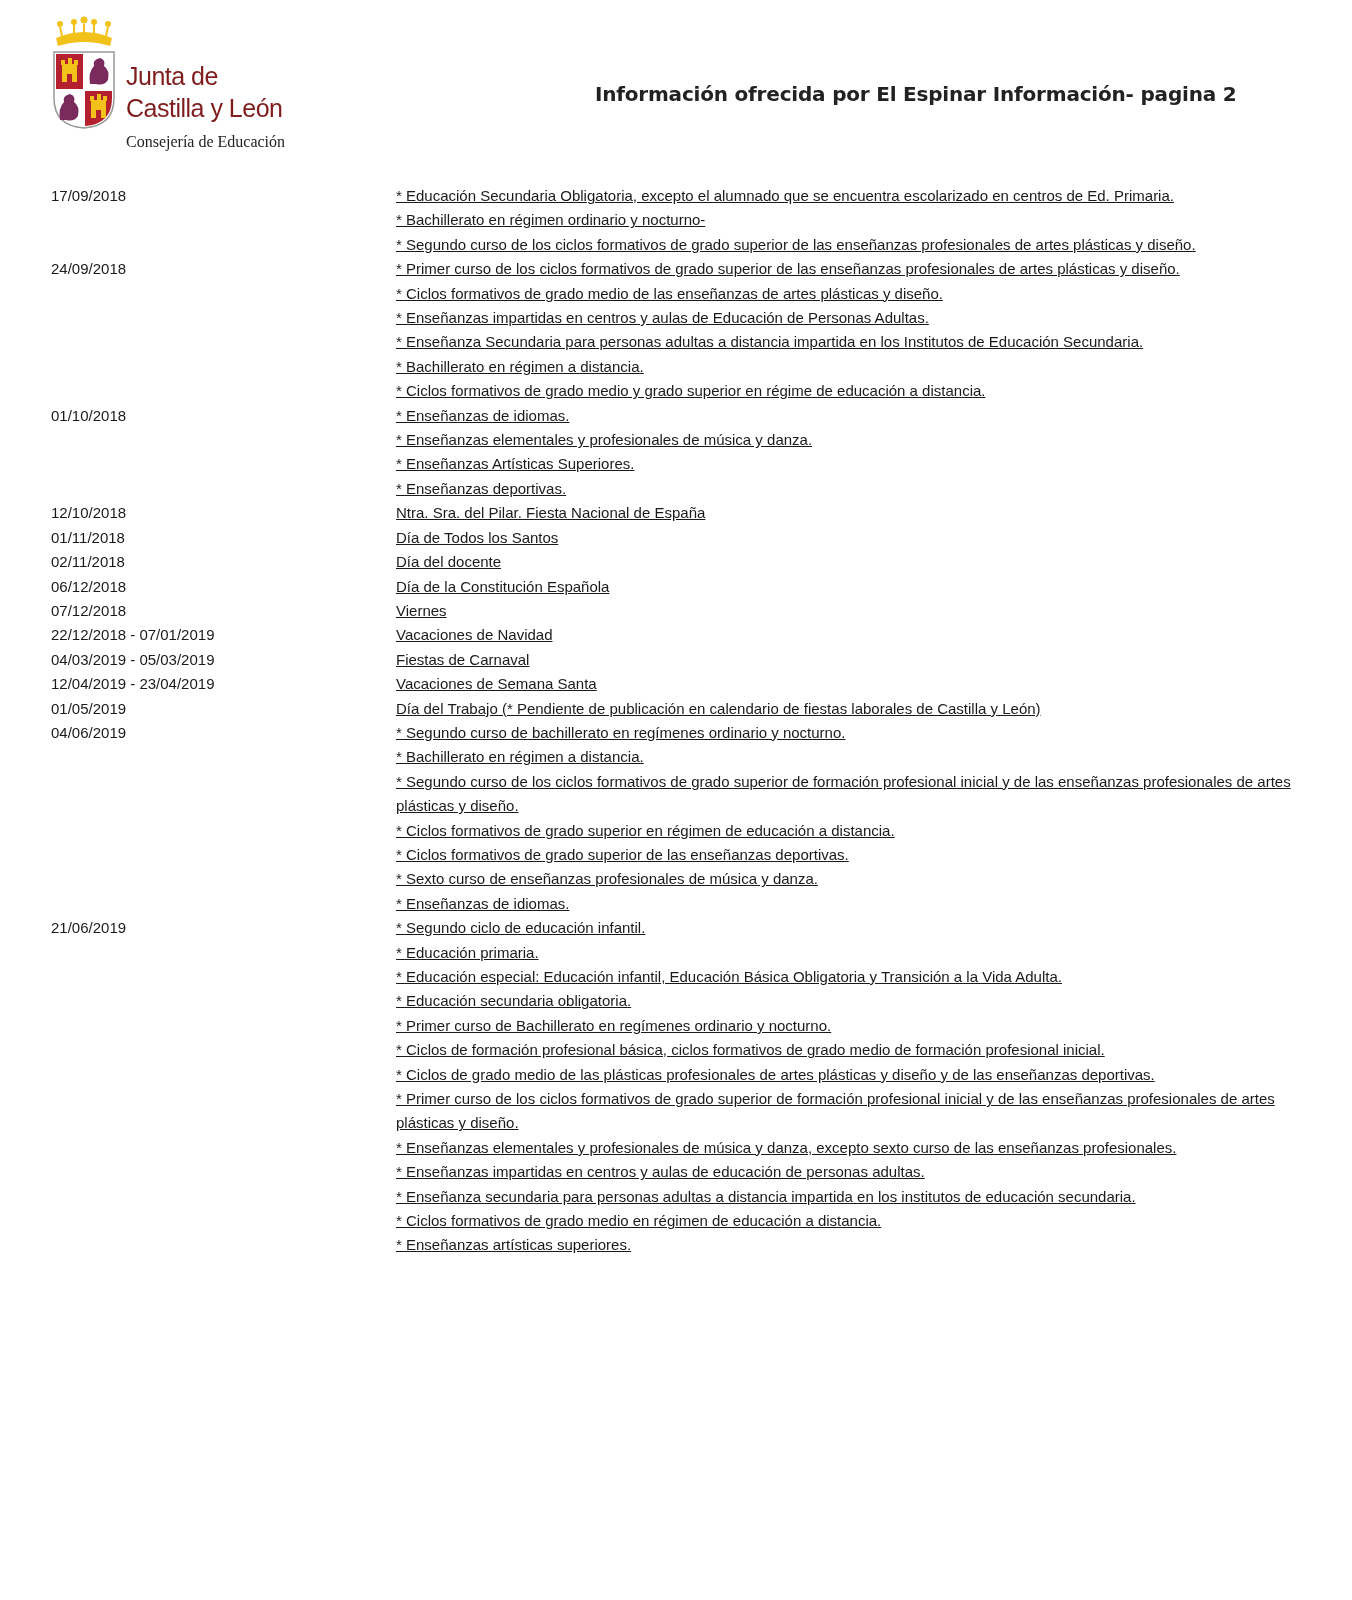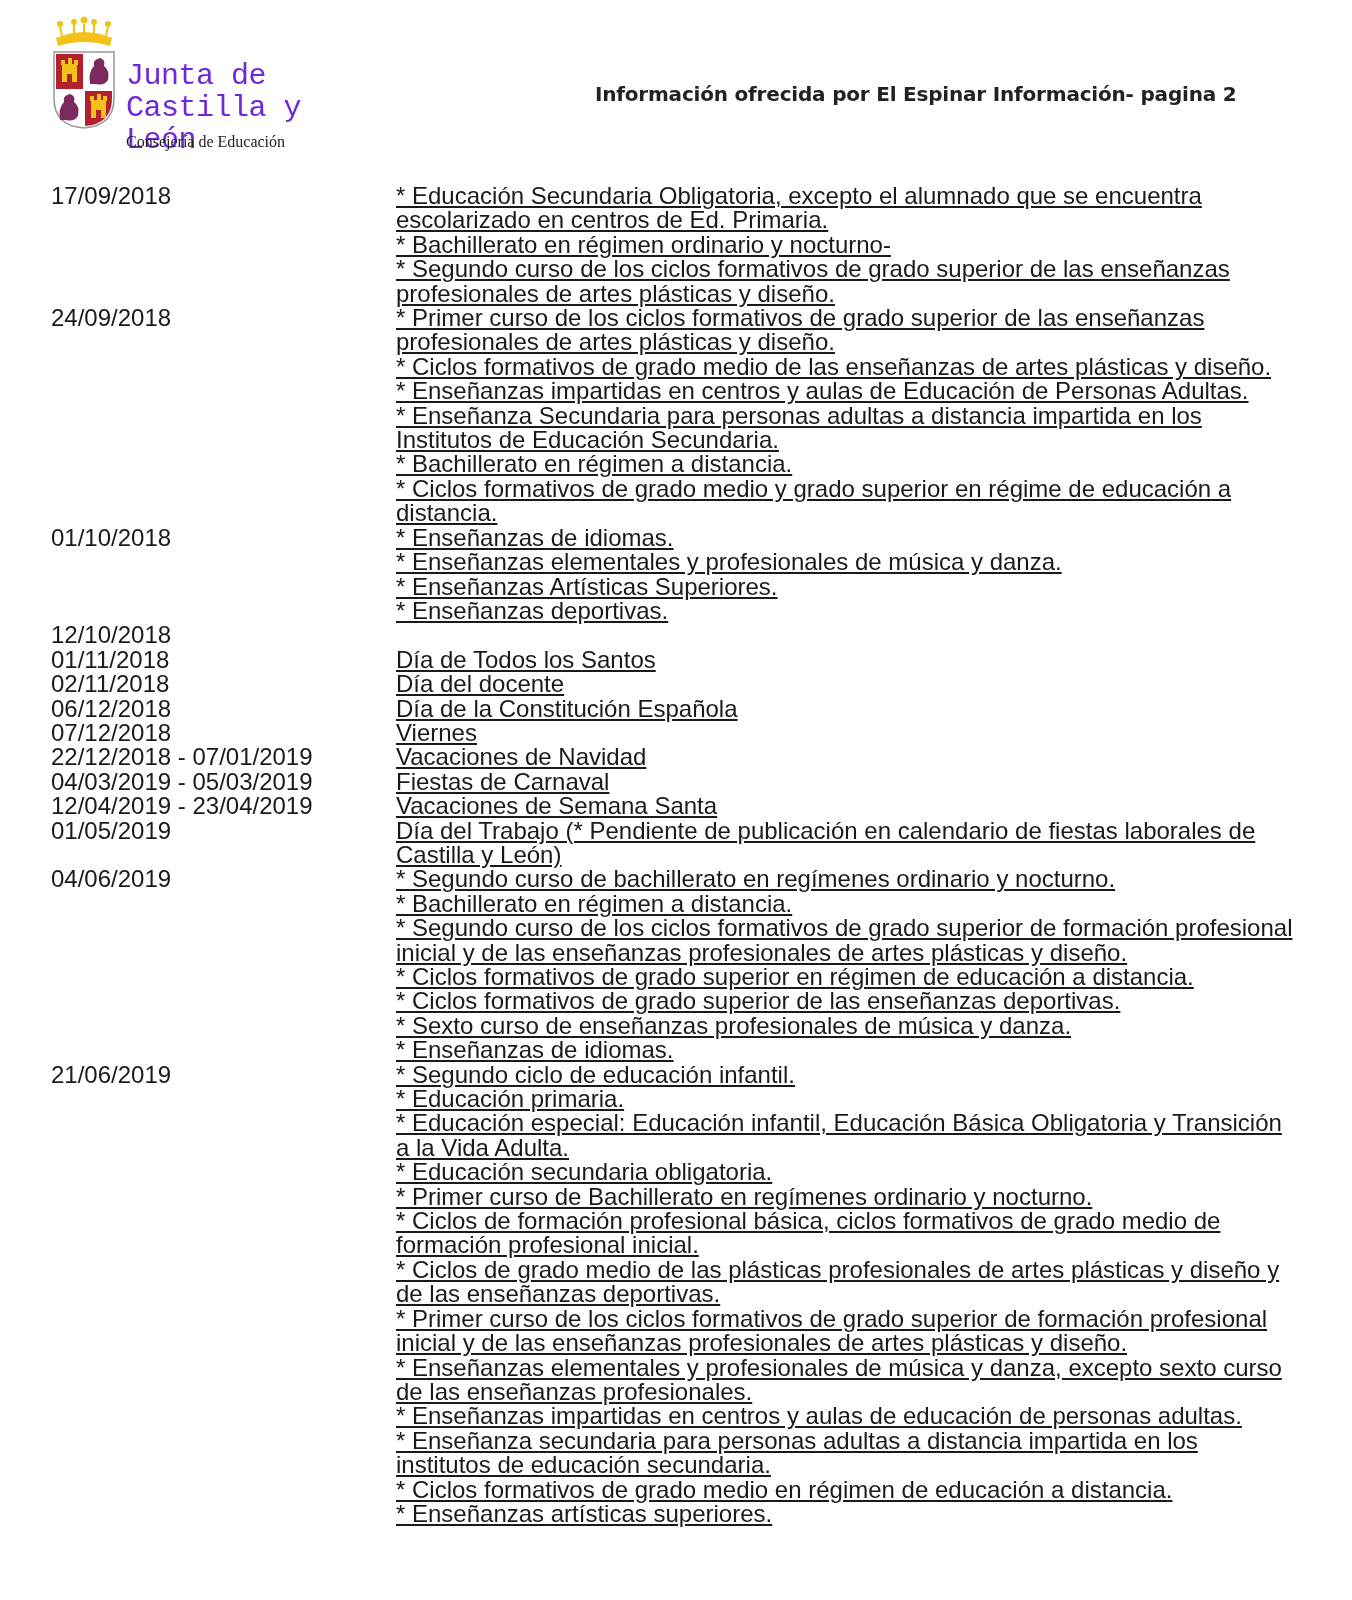"Junta de" .logo-title { color: #6d28d9 -> #7f1d1d; font-family: Liberation Mono, monospace -> Liberation Sans, sans-serif; font-size: 30px -> 25px }
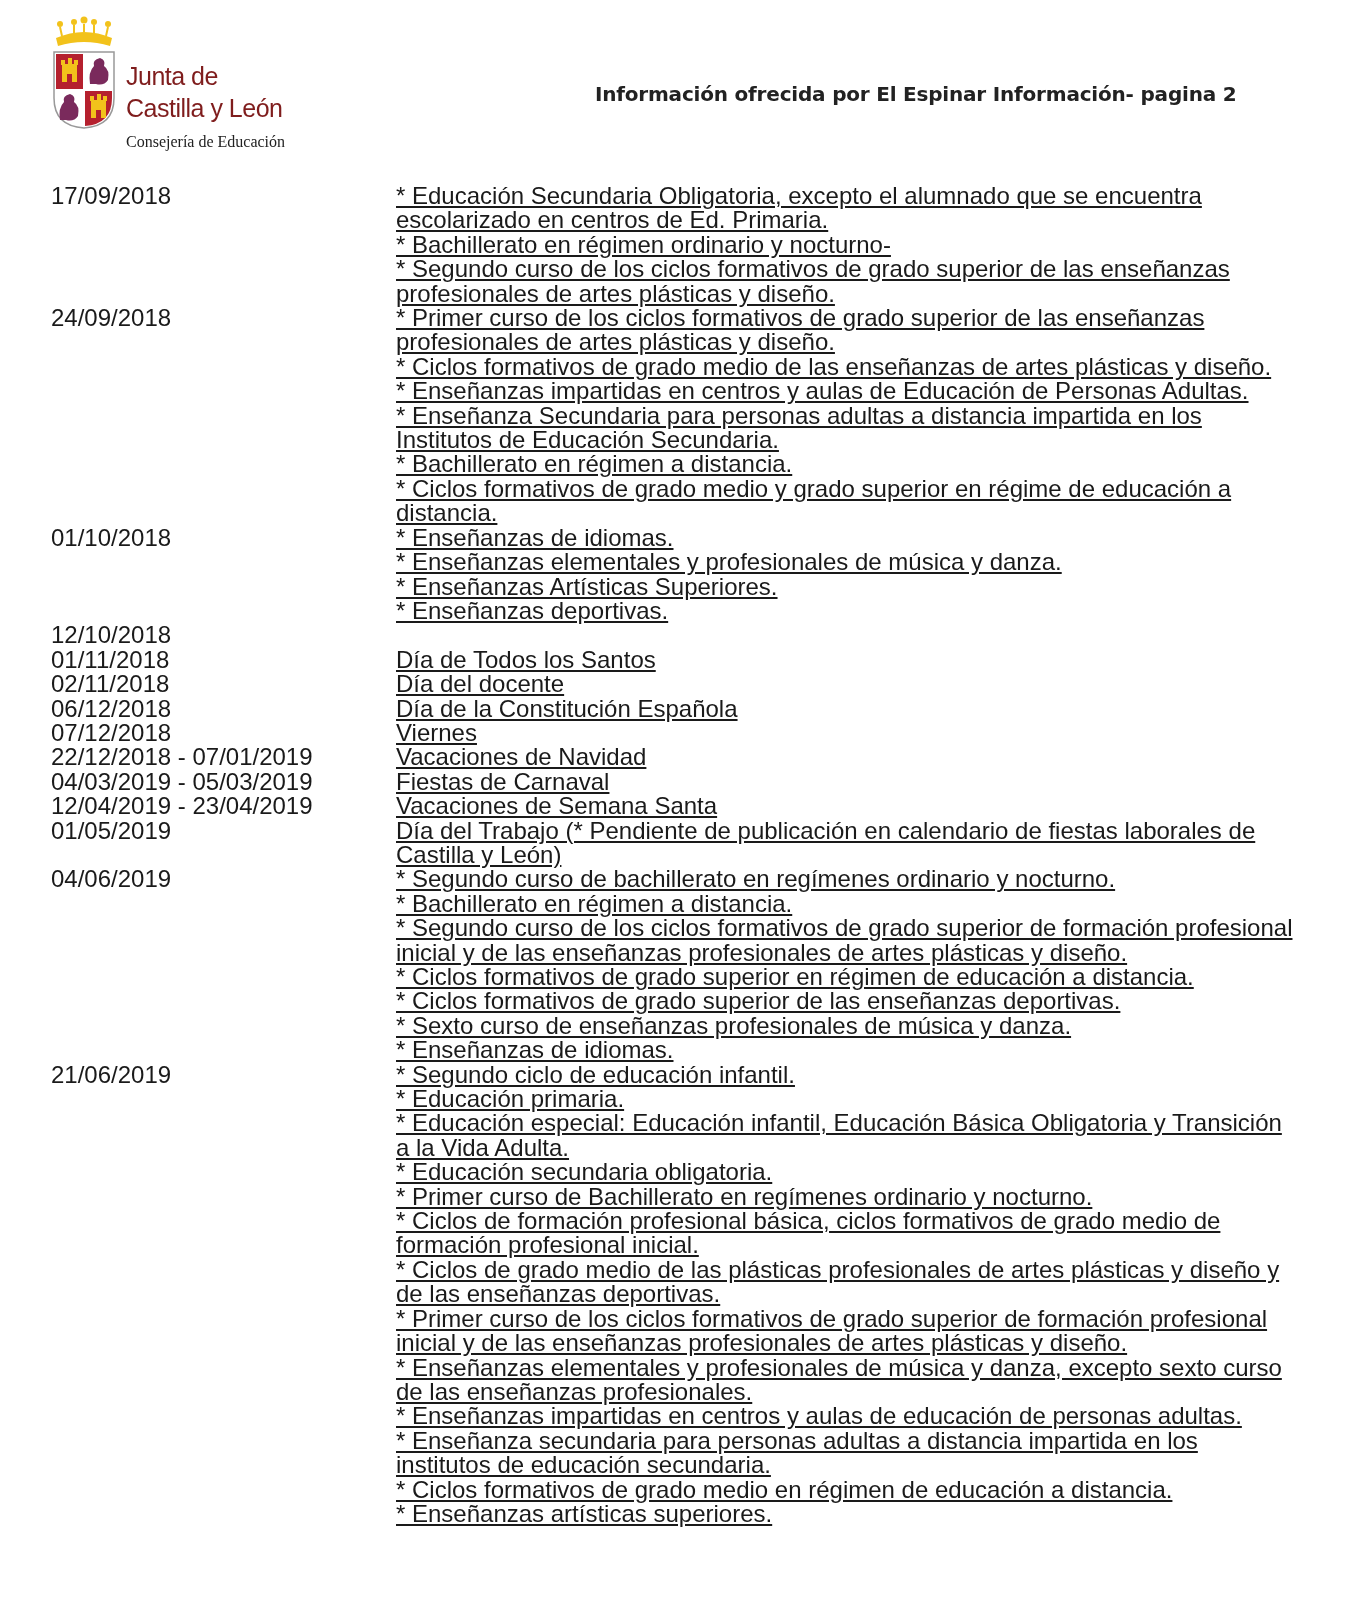"17/09/2018" .table { font-size: 24px -> 15px }
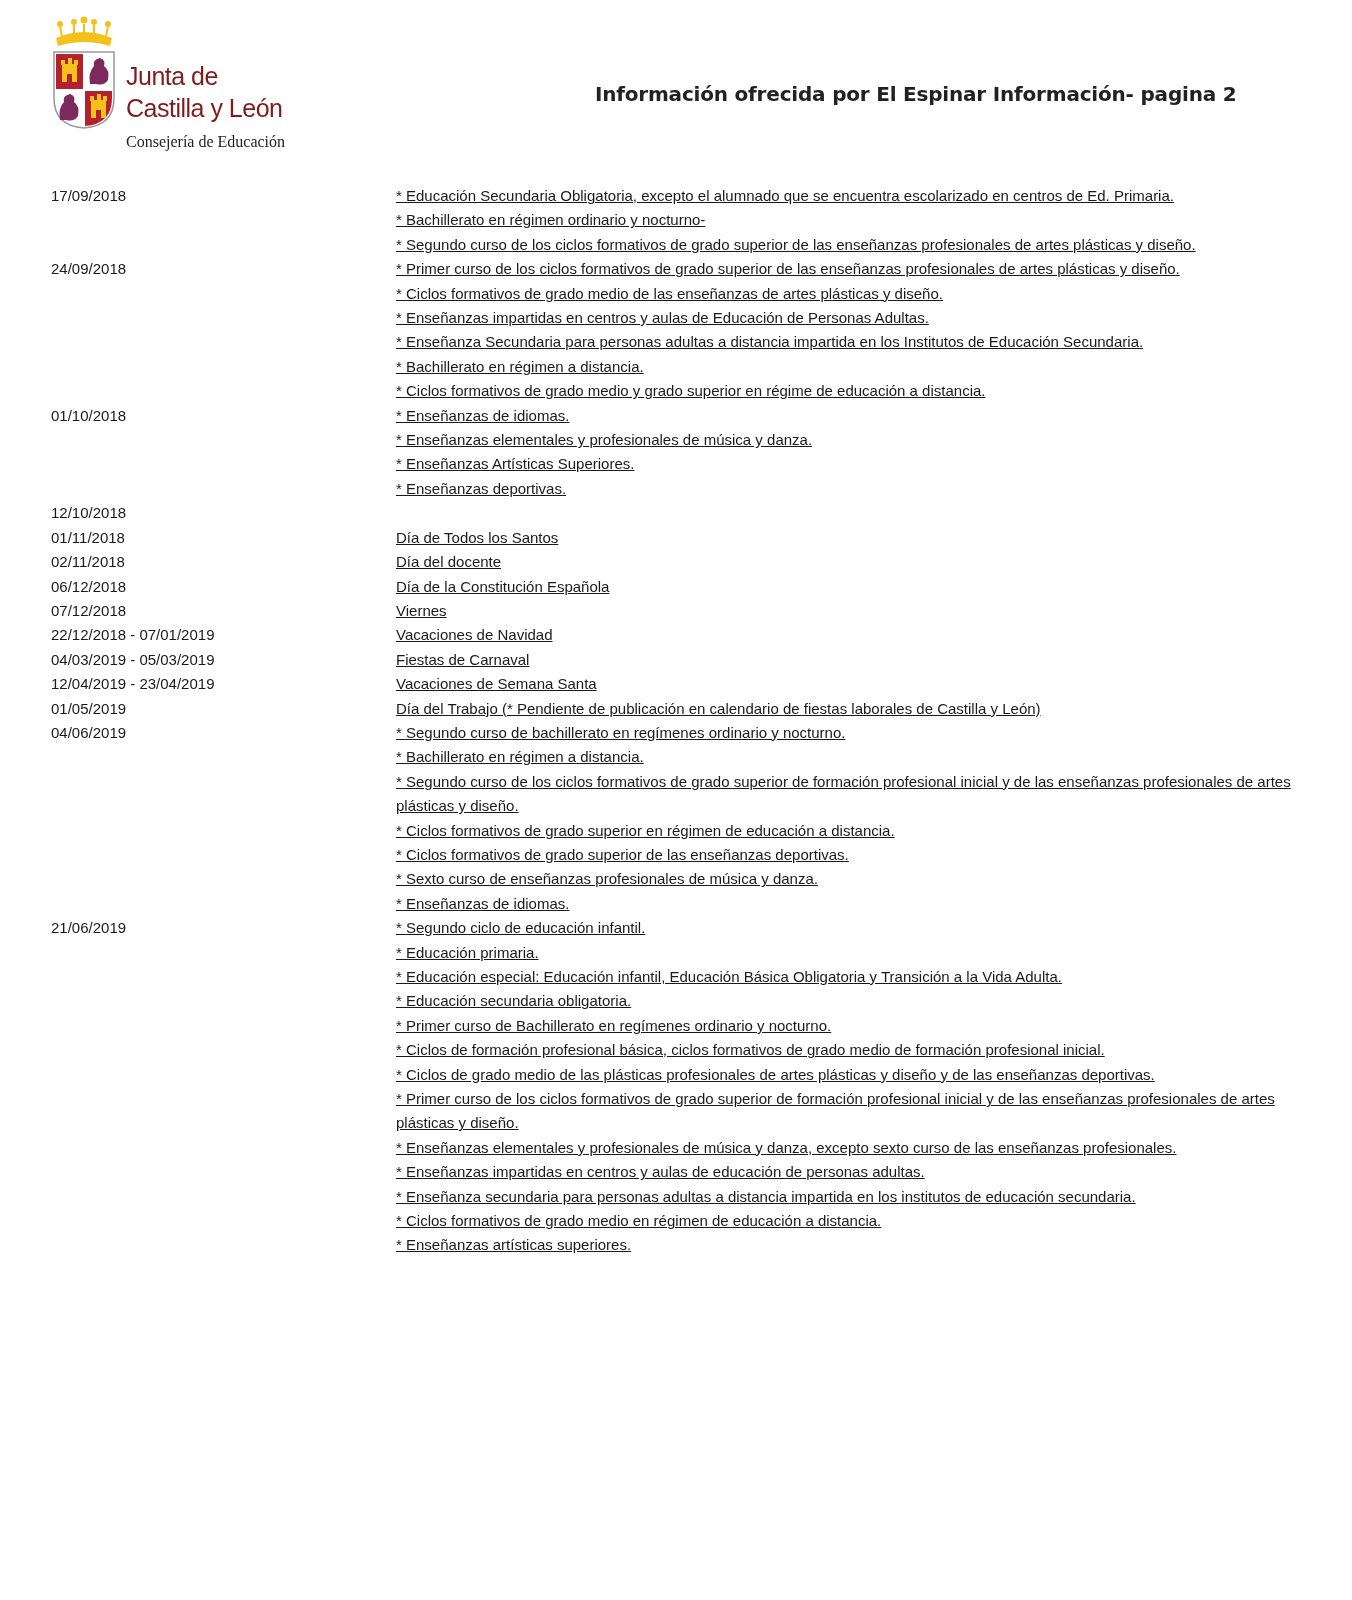"Ntra. Sra. del Pilar. Fiesta" div.desc { html: none -> <div> <div>Ntra. Sra. del Pilar. Fiesta Nacional de España</div> </div> }
